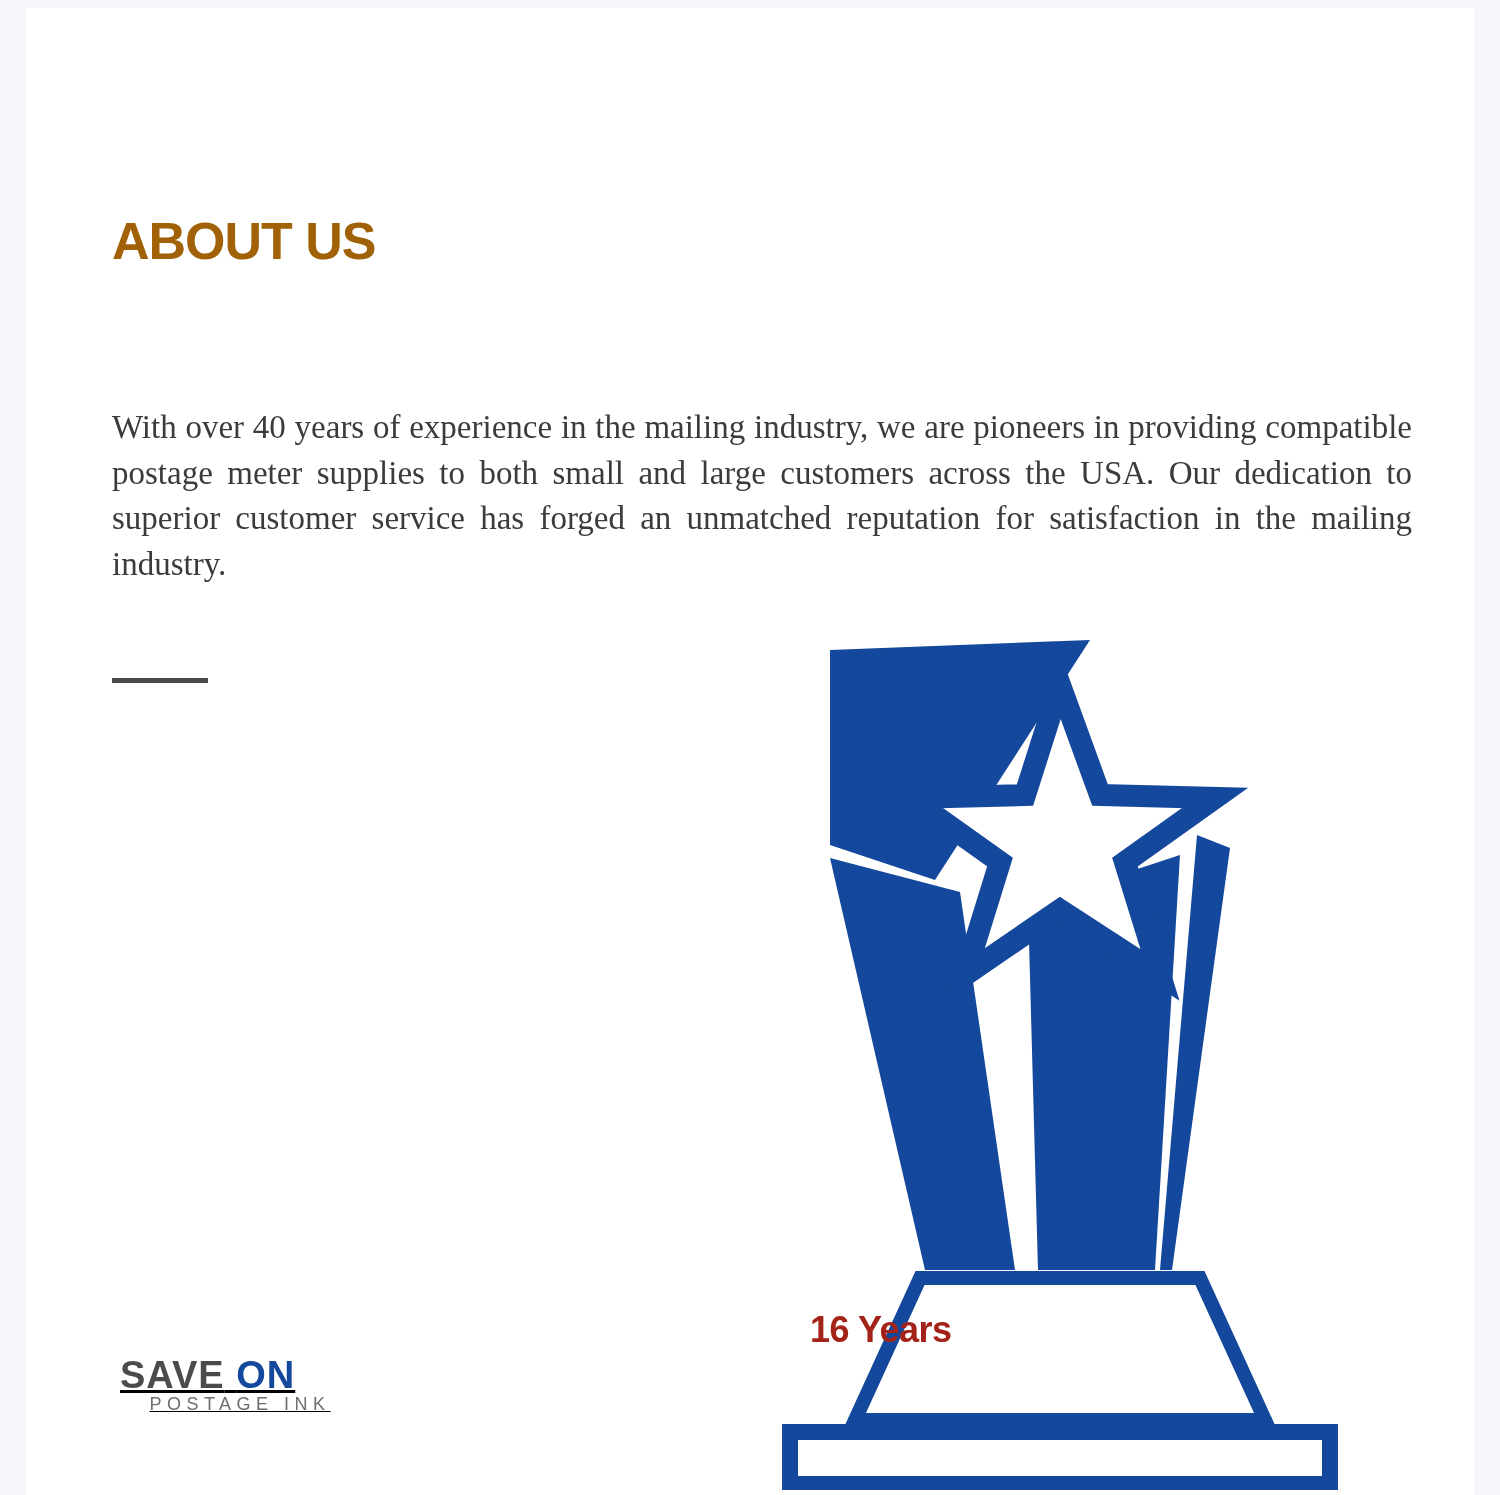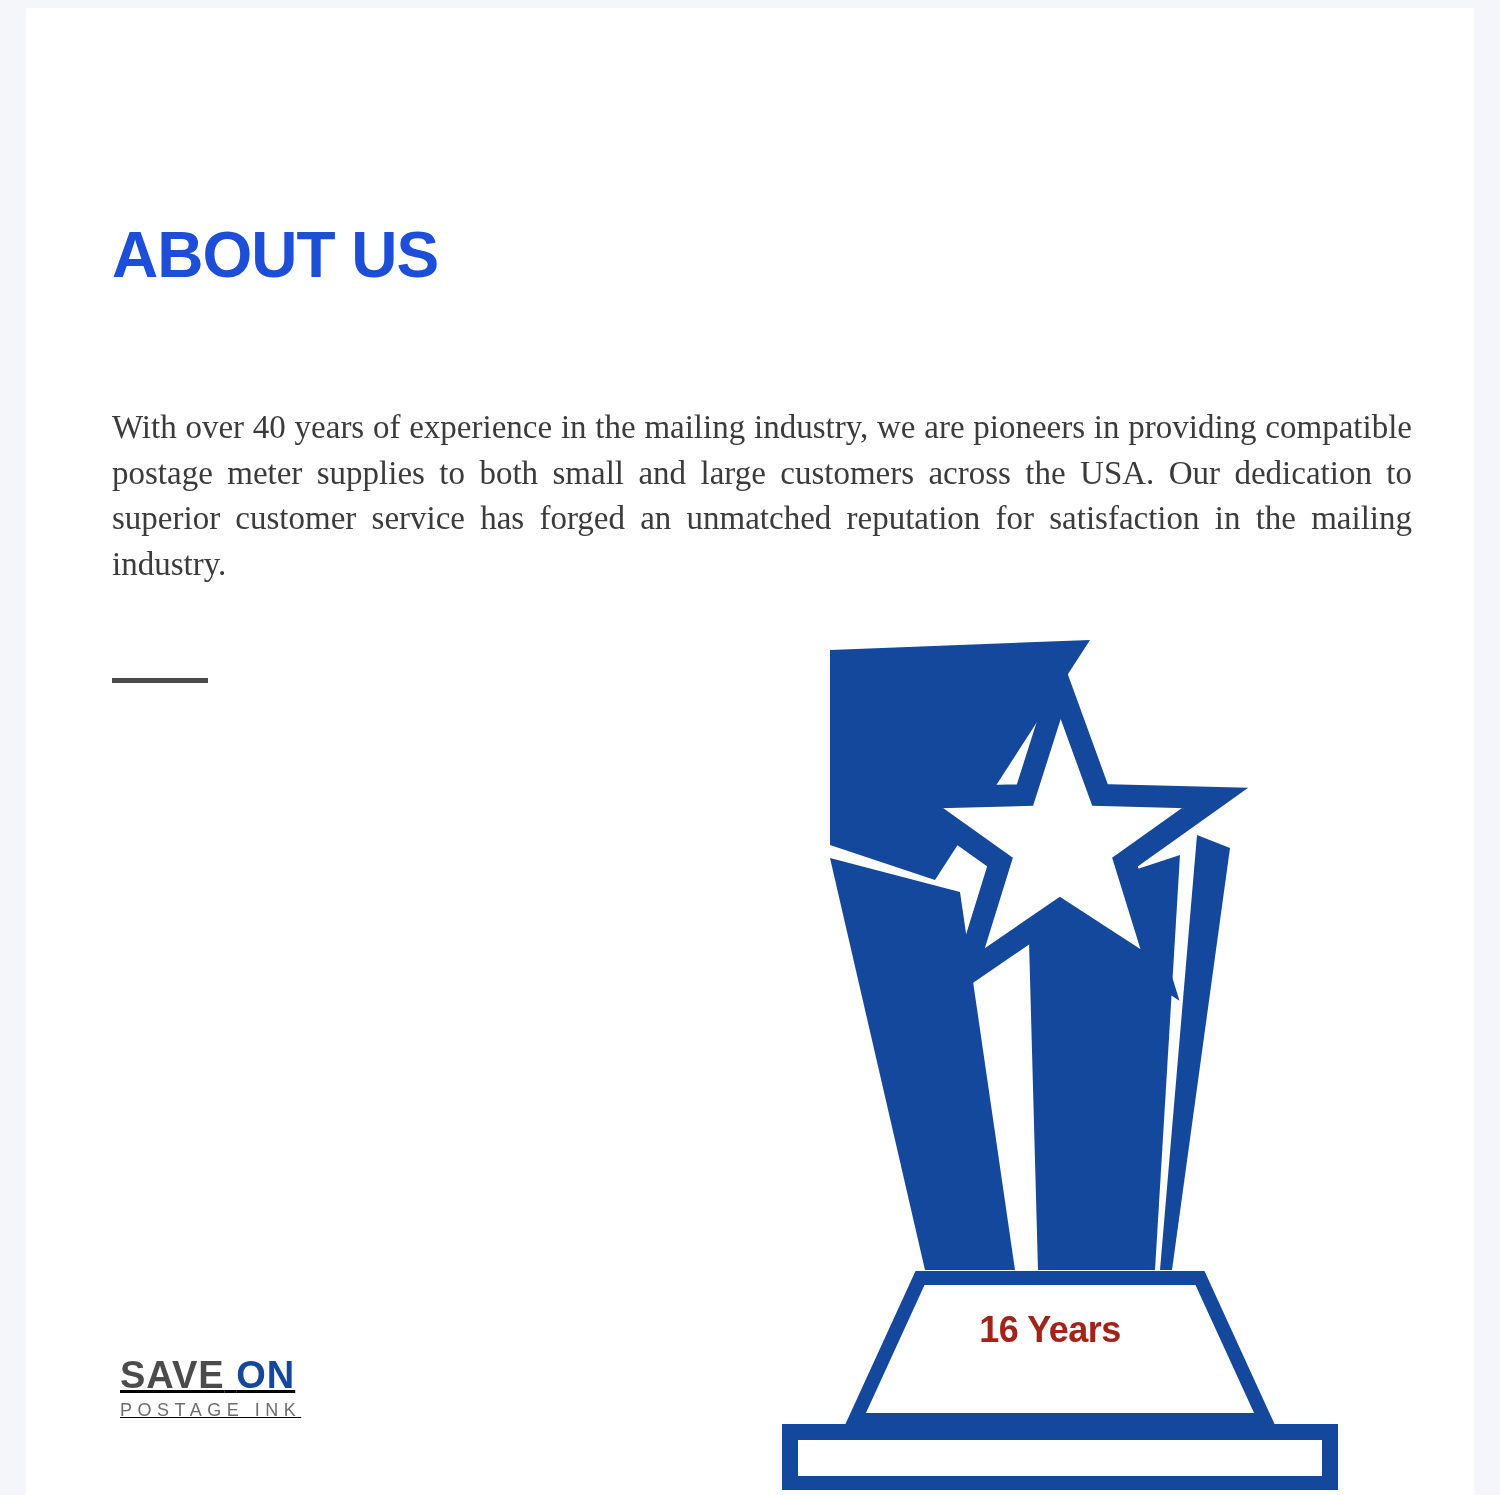"ABOUT US" .title { color: #1d4ed8 -> #a16207; font-size: 64px -> 52px }
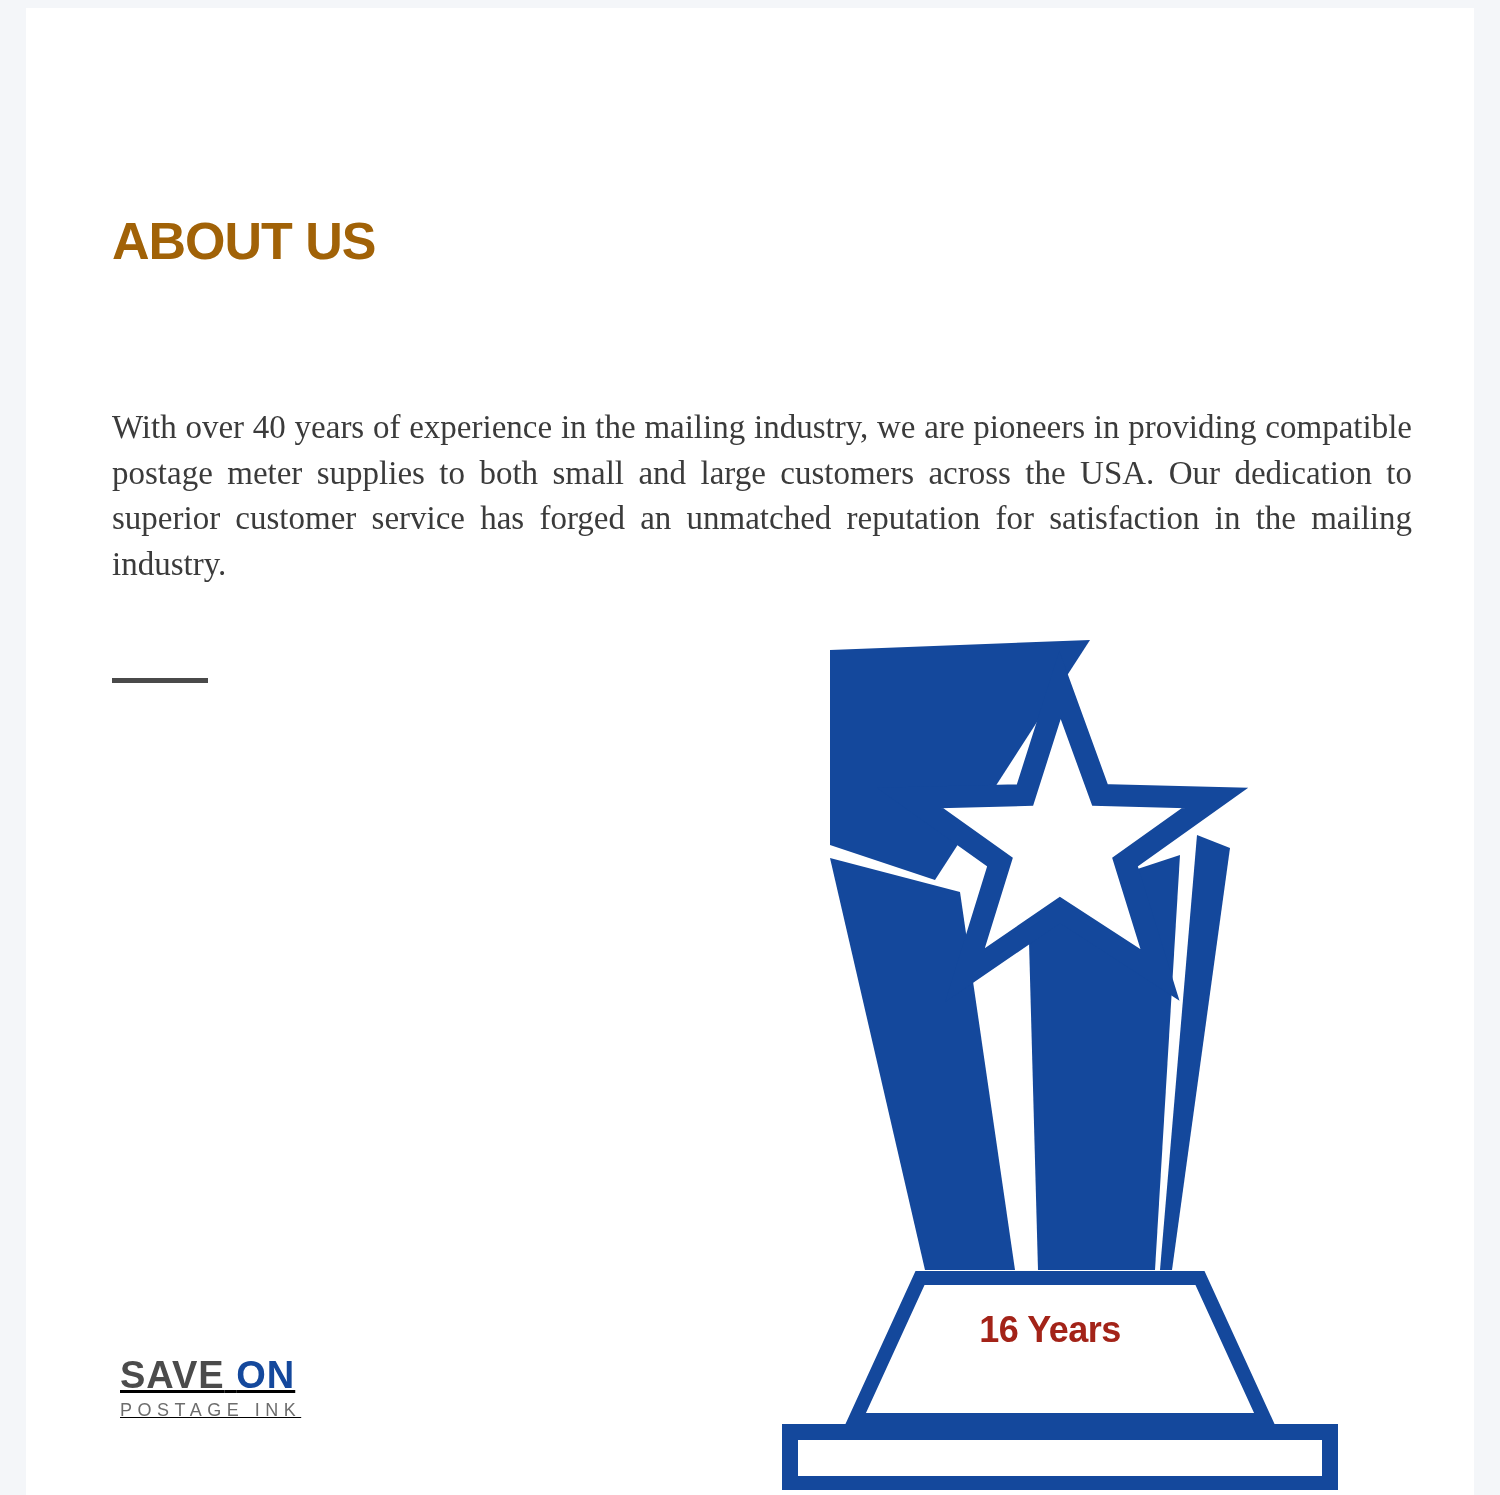"16 Years" .award-text { text-align: center -> left }
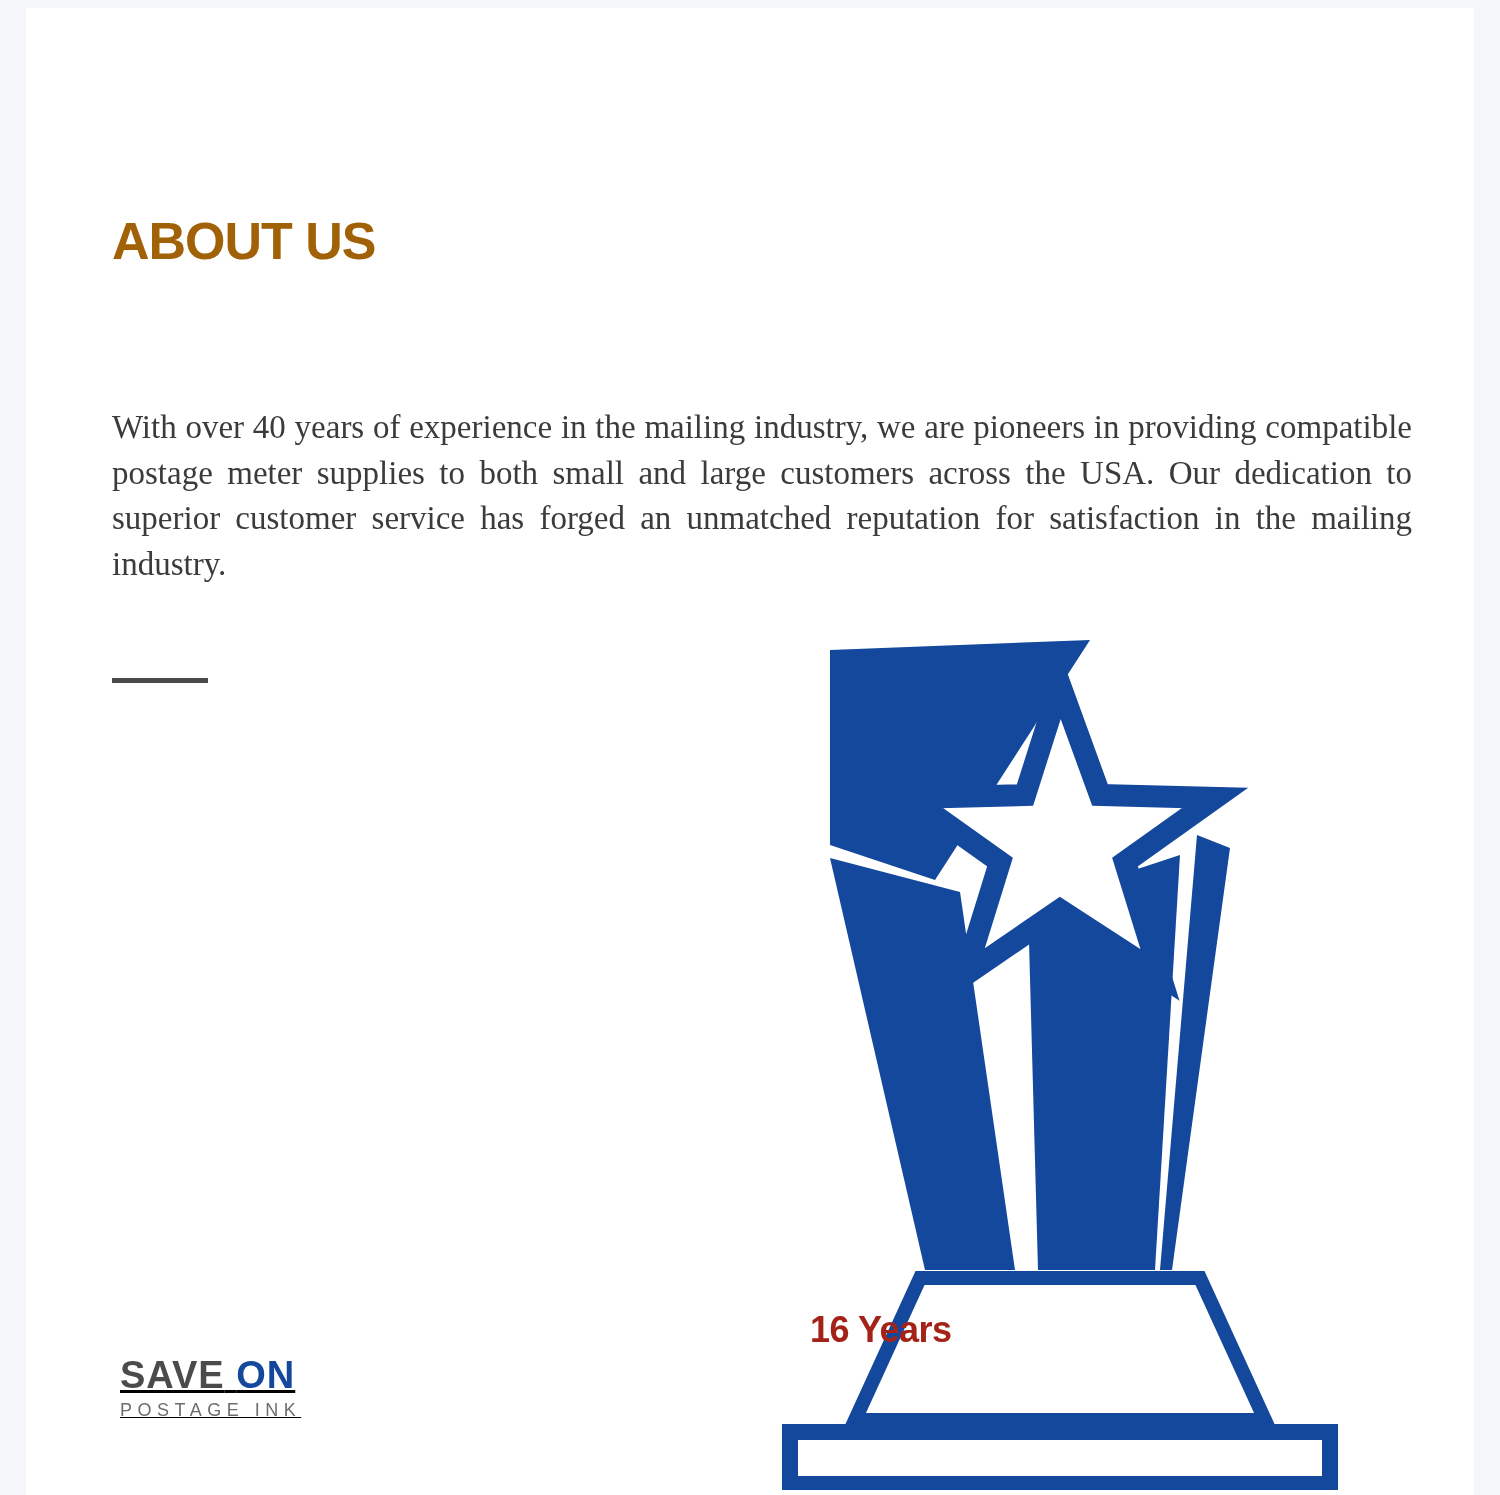"POSTAGE INK" .logo-bottom { margin-top: 6px -> none; text-align: none -> center }
